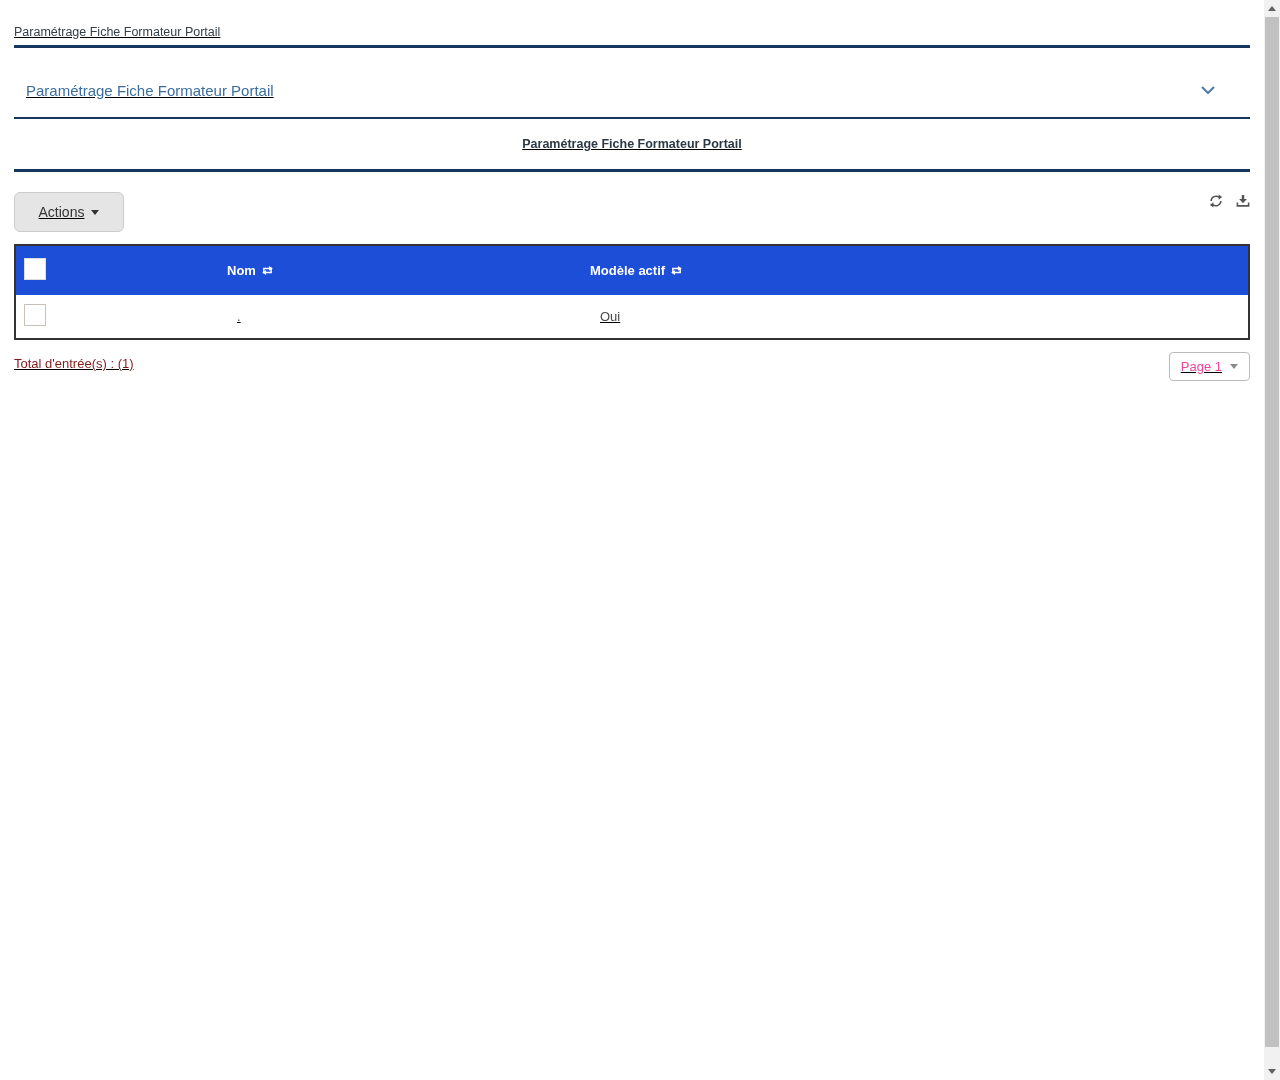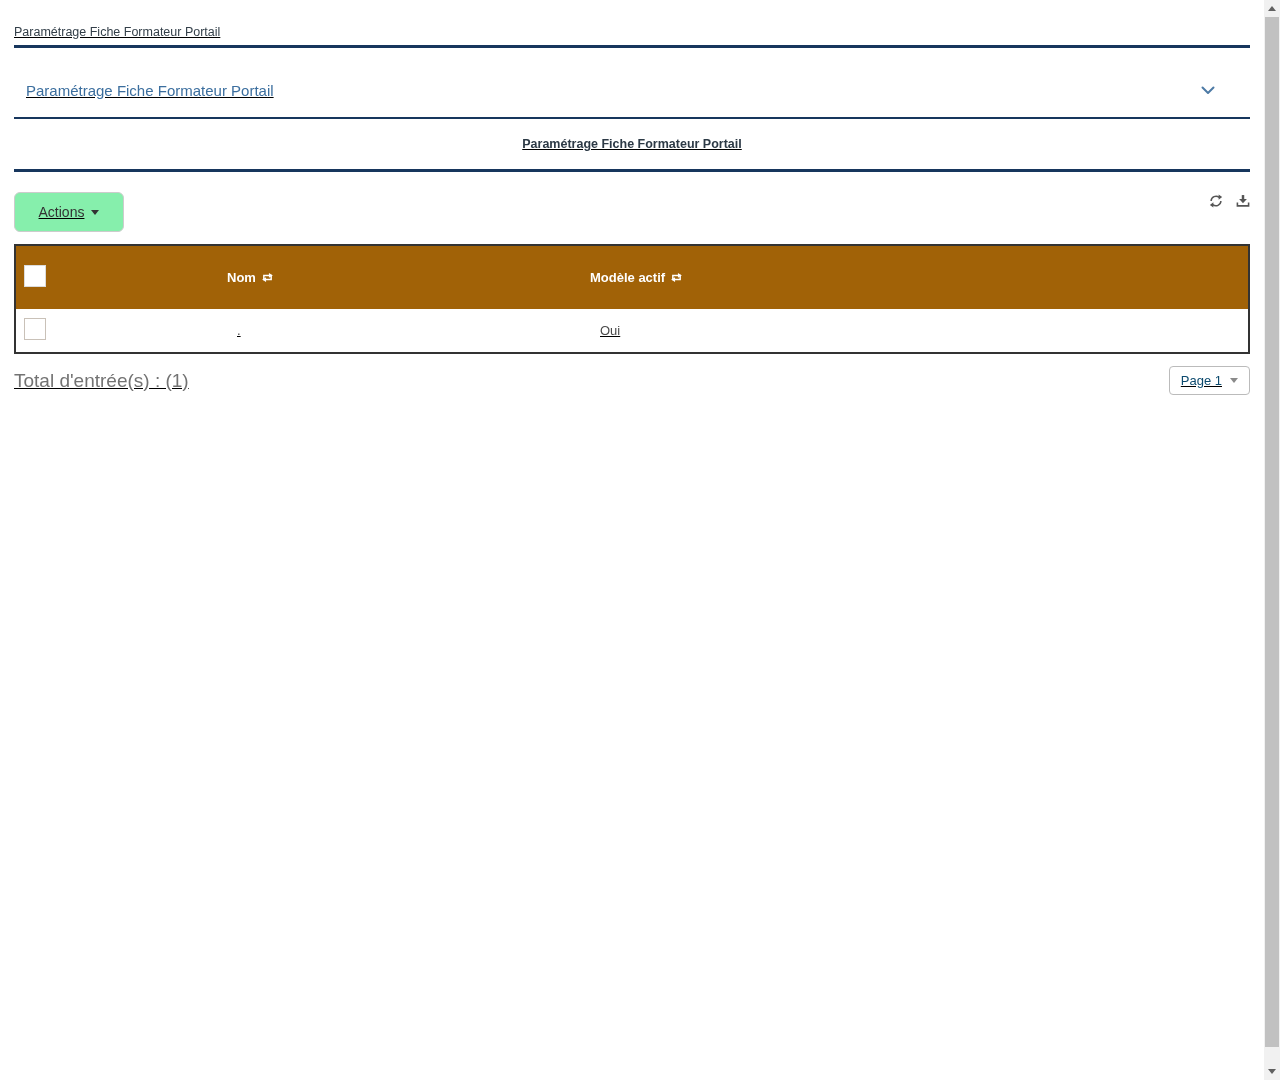"Actions" .actions-btn { background: #86efac -> #e5e5e5 }
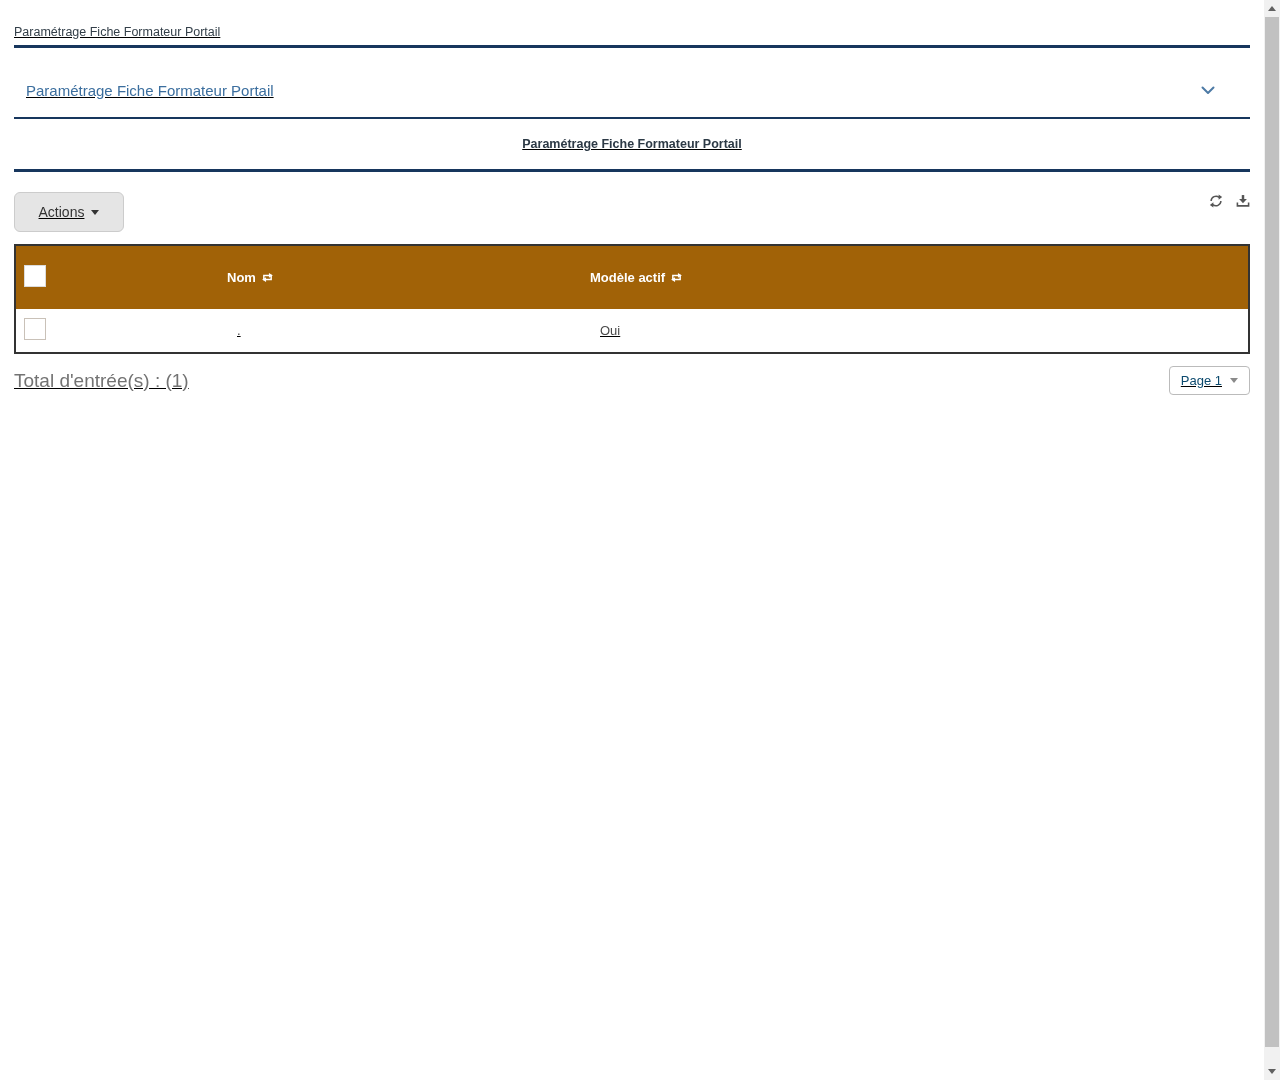"Nom" .data-table thead tr { background: #a16207 -> #1d4ed8; height: 64px -> 50px }
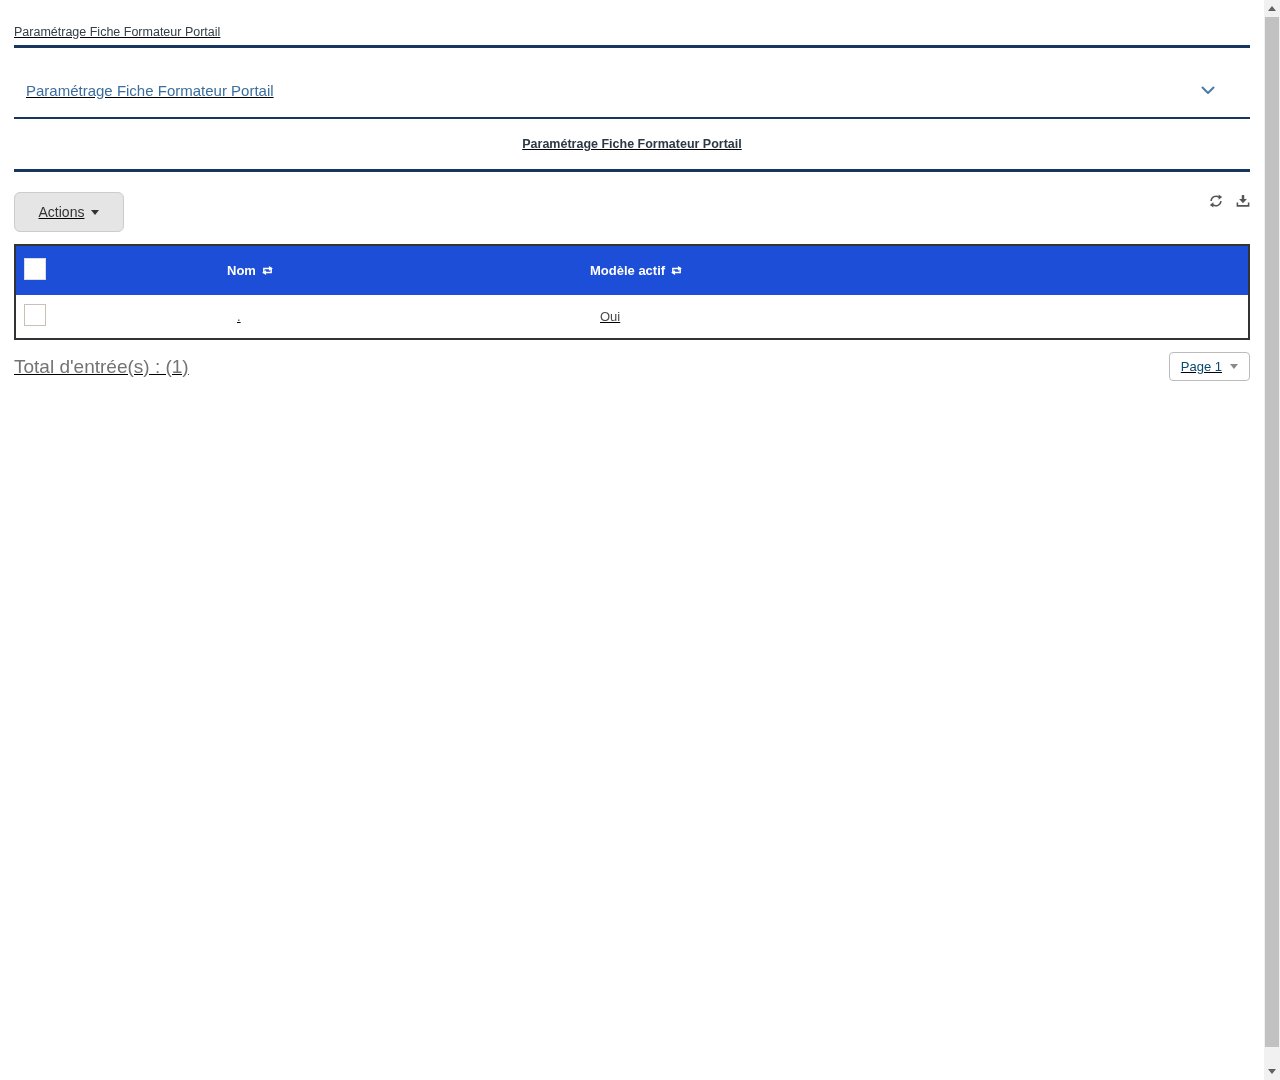"Total d'entrée(s) : (1)" .total-label { color: #737373 -> #7f1d1d; font-size: 19px -> 13px }
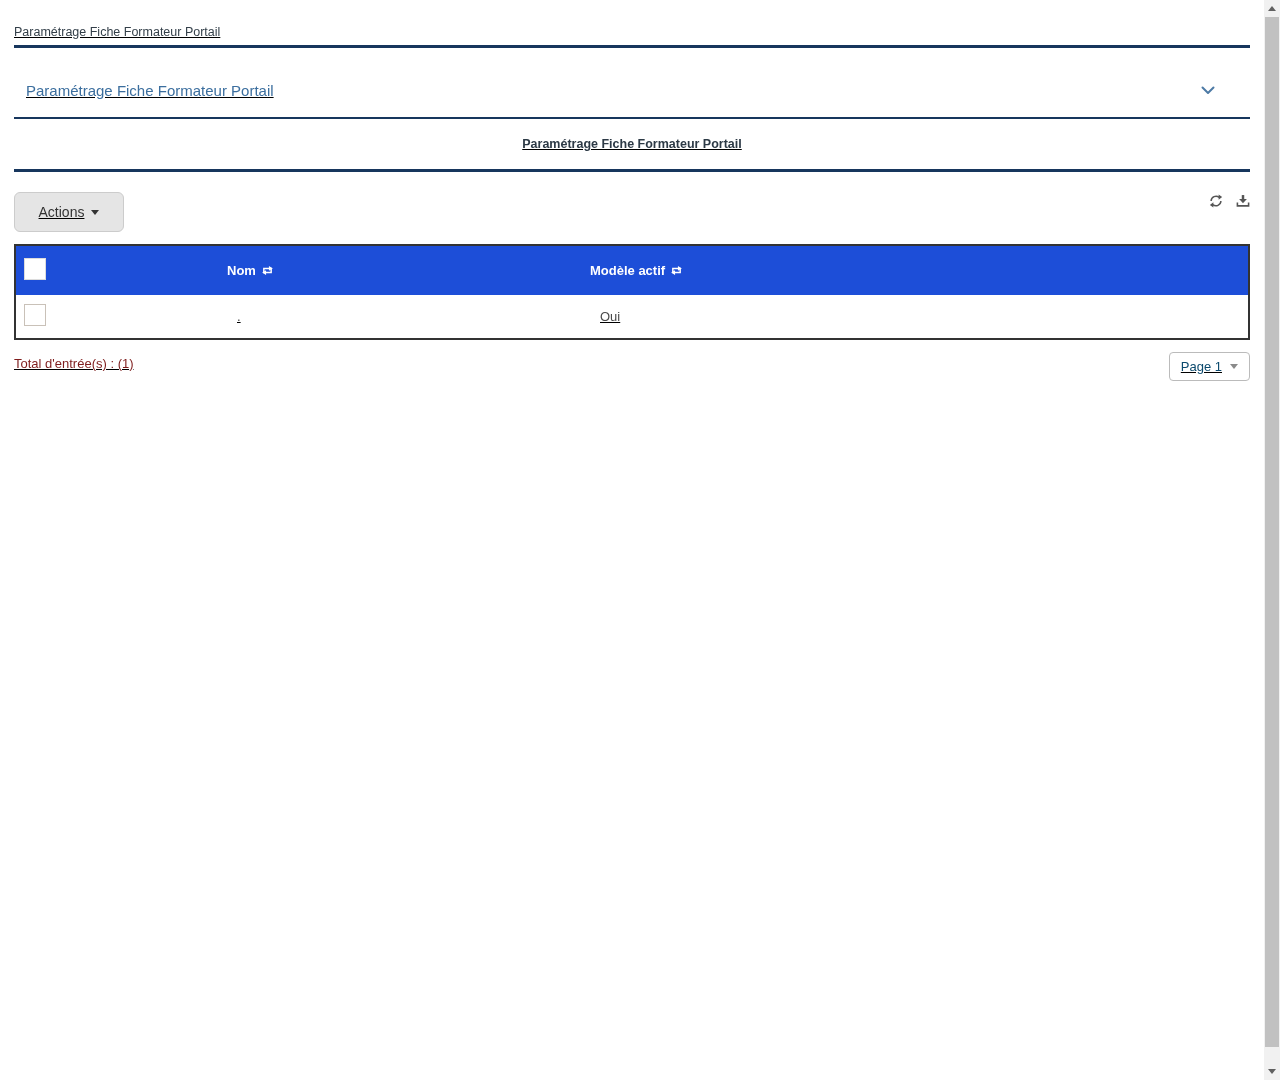"Page 1" .page-btn { color: #0c4a6e -> #ec4899 }
